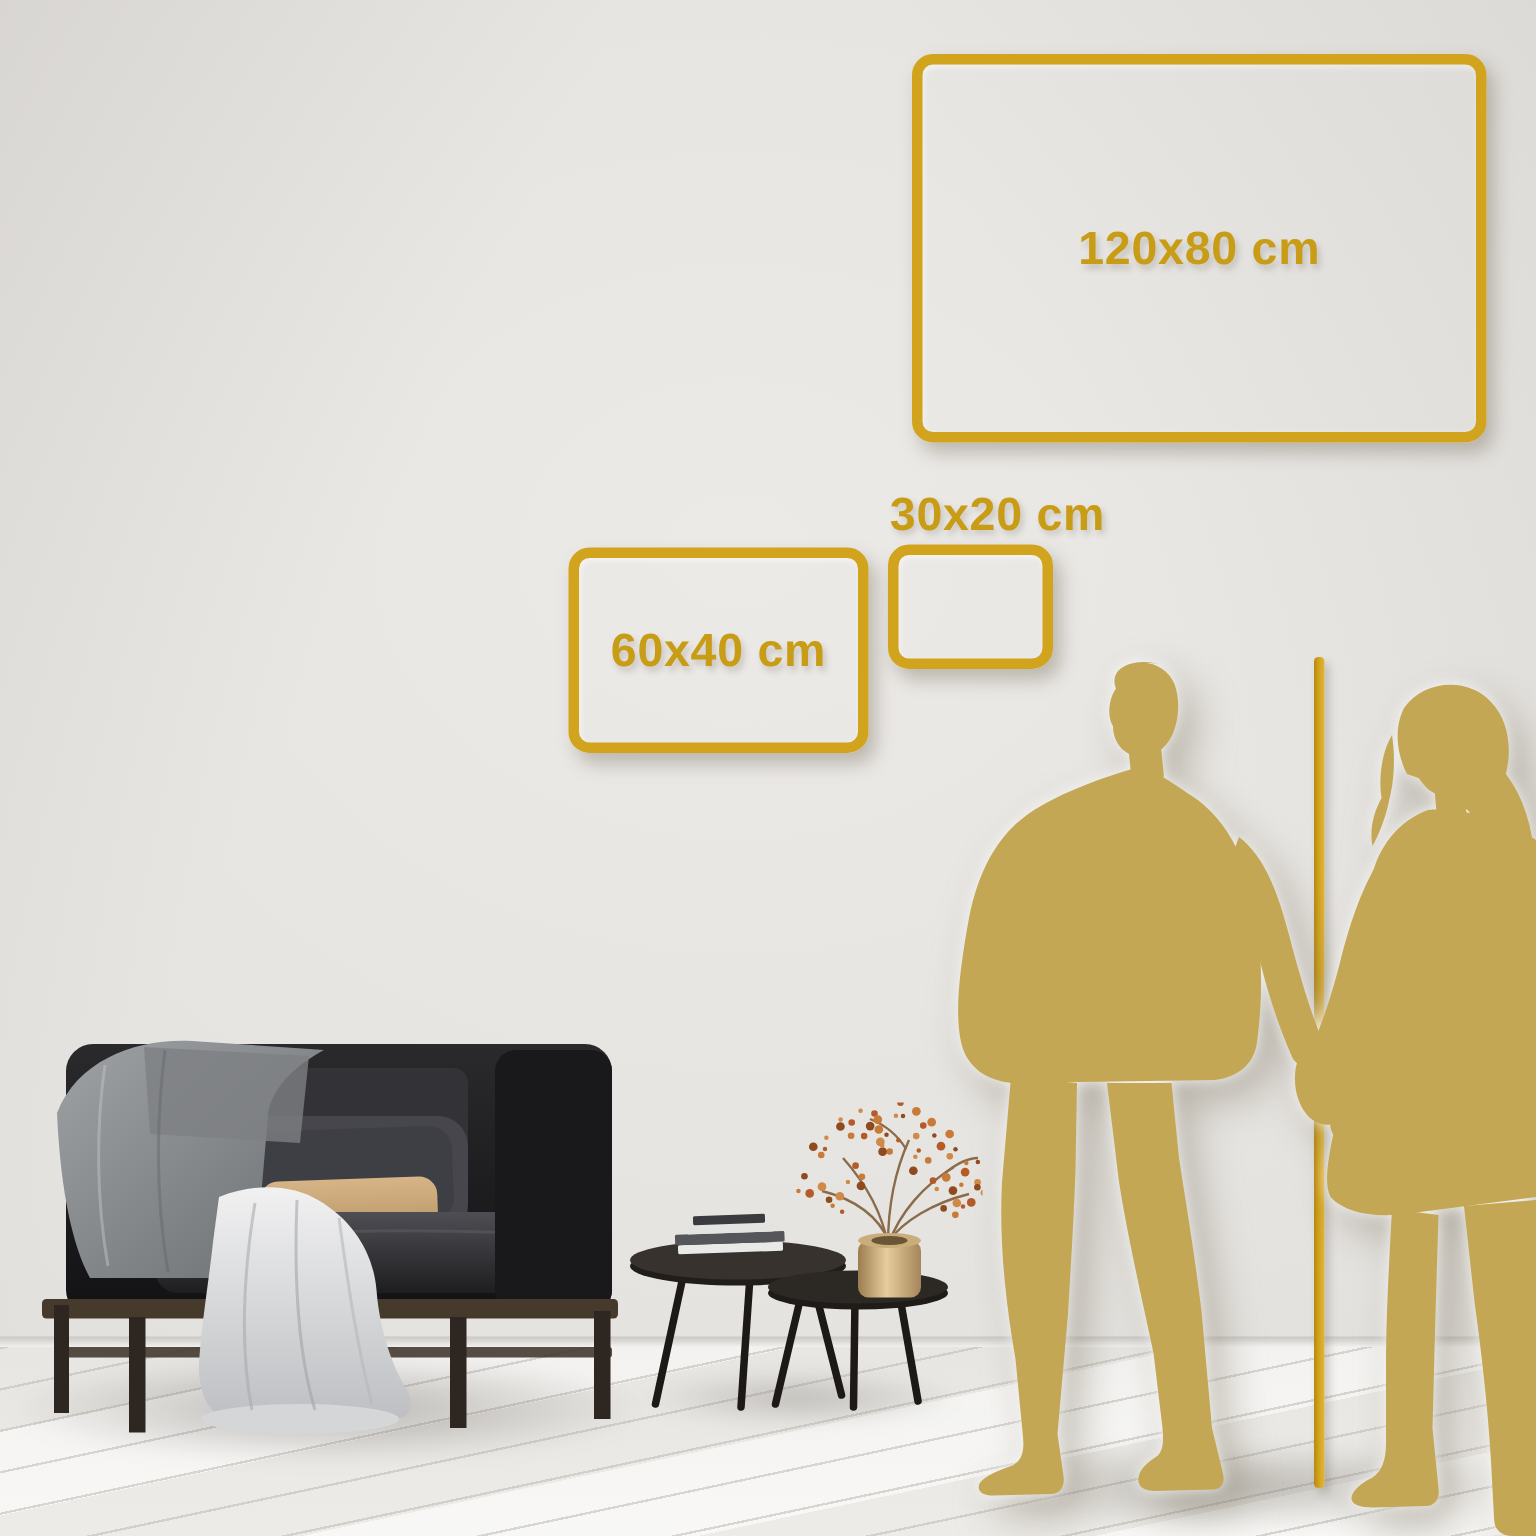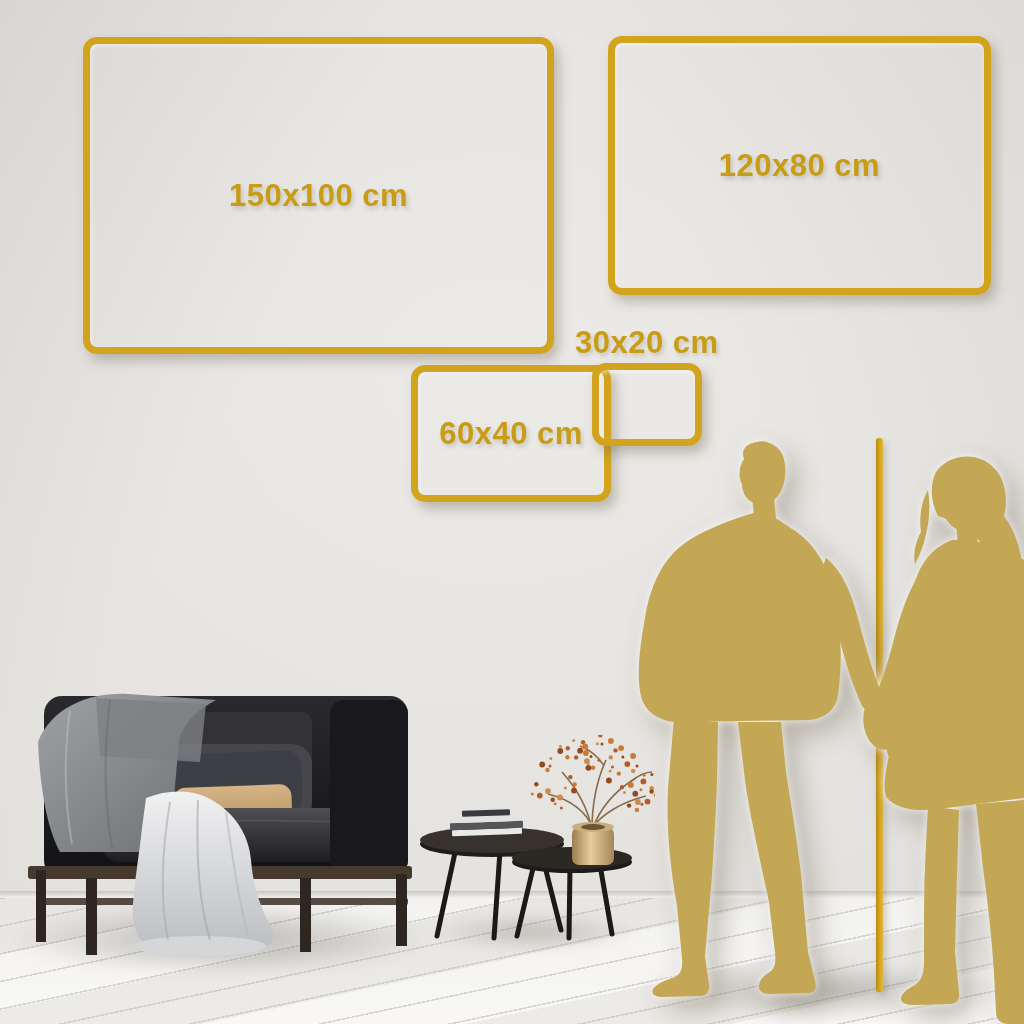"150x100 cm" div.frame { html: <div> <span>150x100 cm</span> </div> -> none }
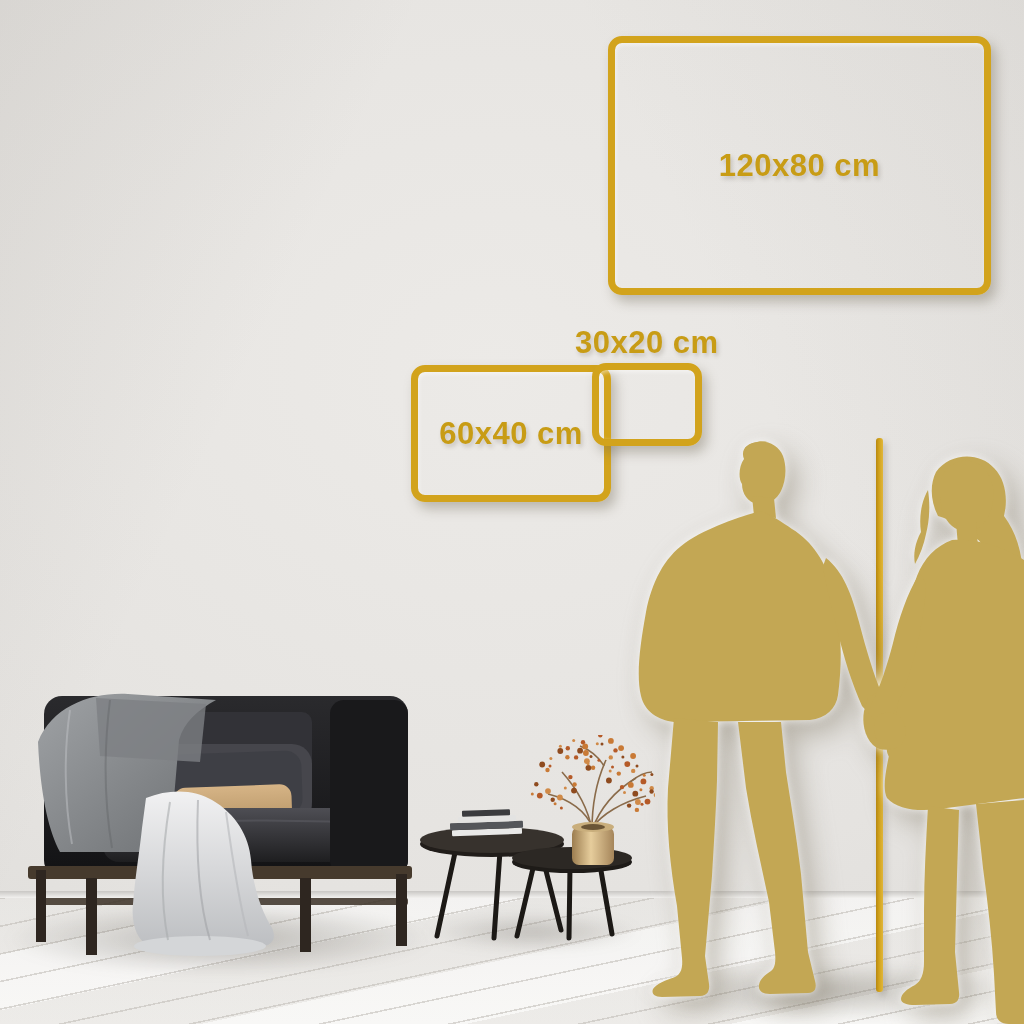"30x20 cm" .label-30x20 { text-align: left -> center }
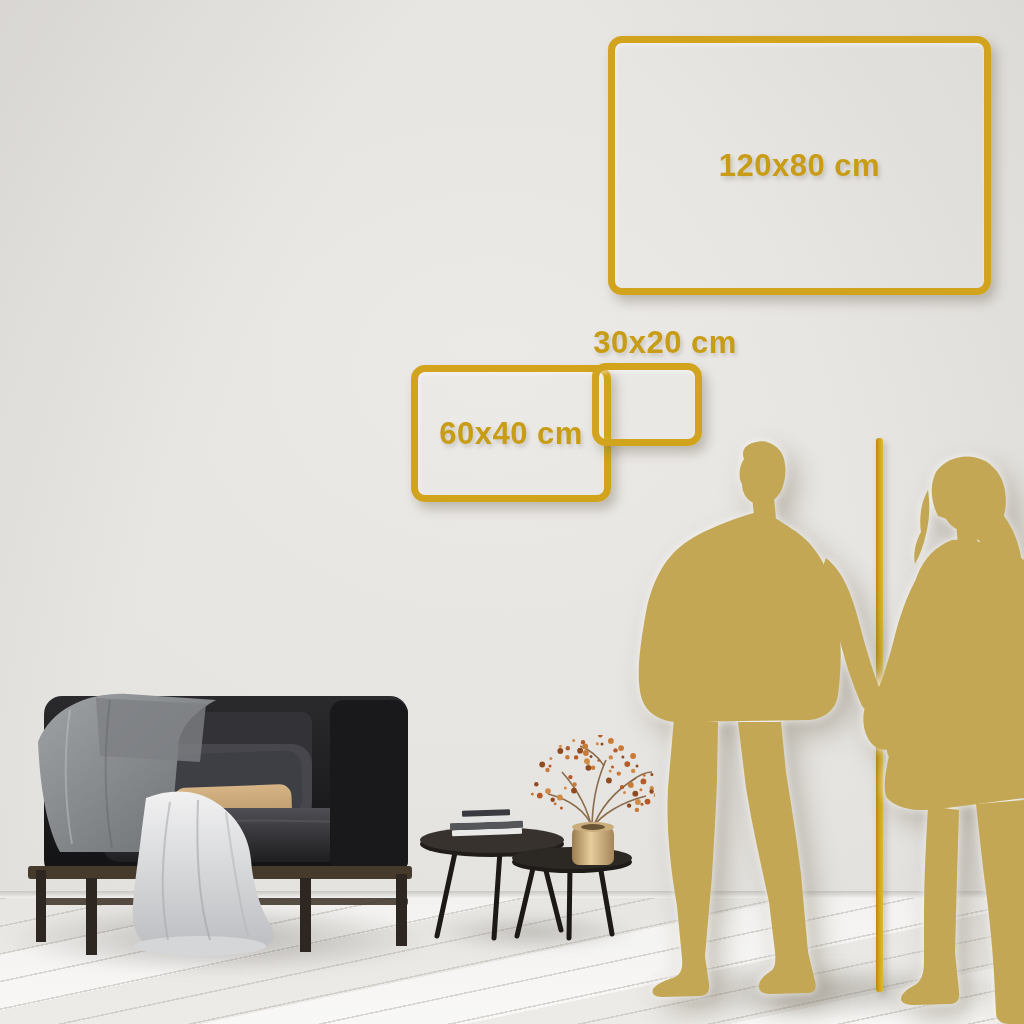"60x40 cm" .frame-60x40 { margin-left: 32px -> none }
